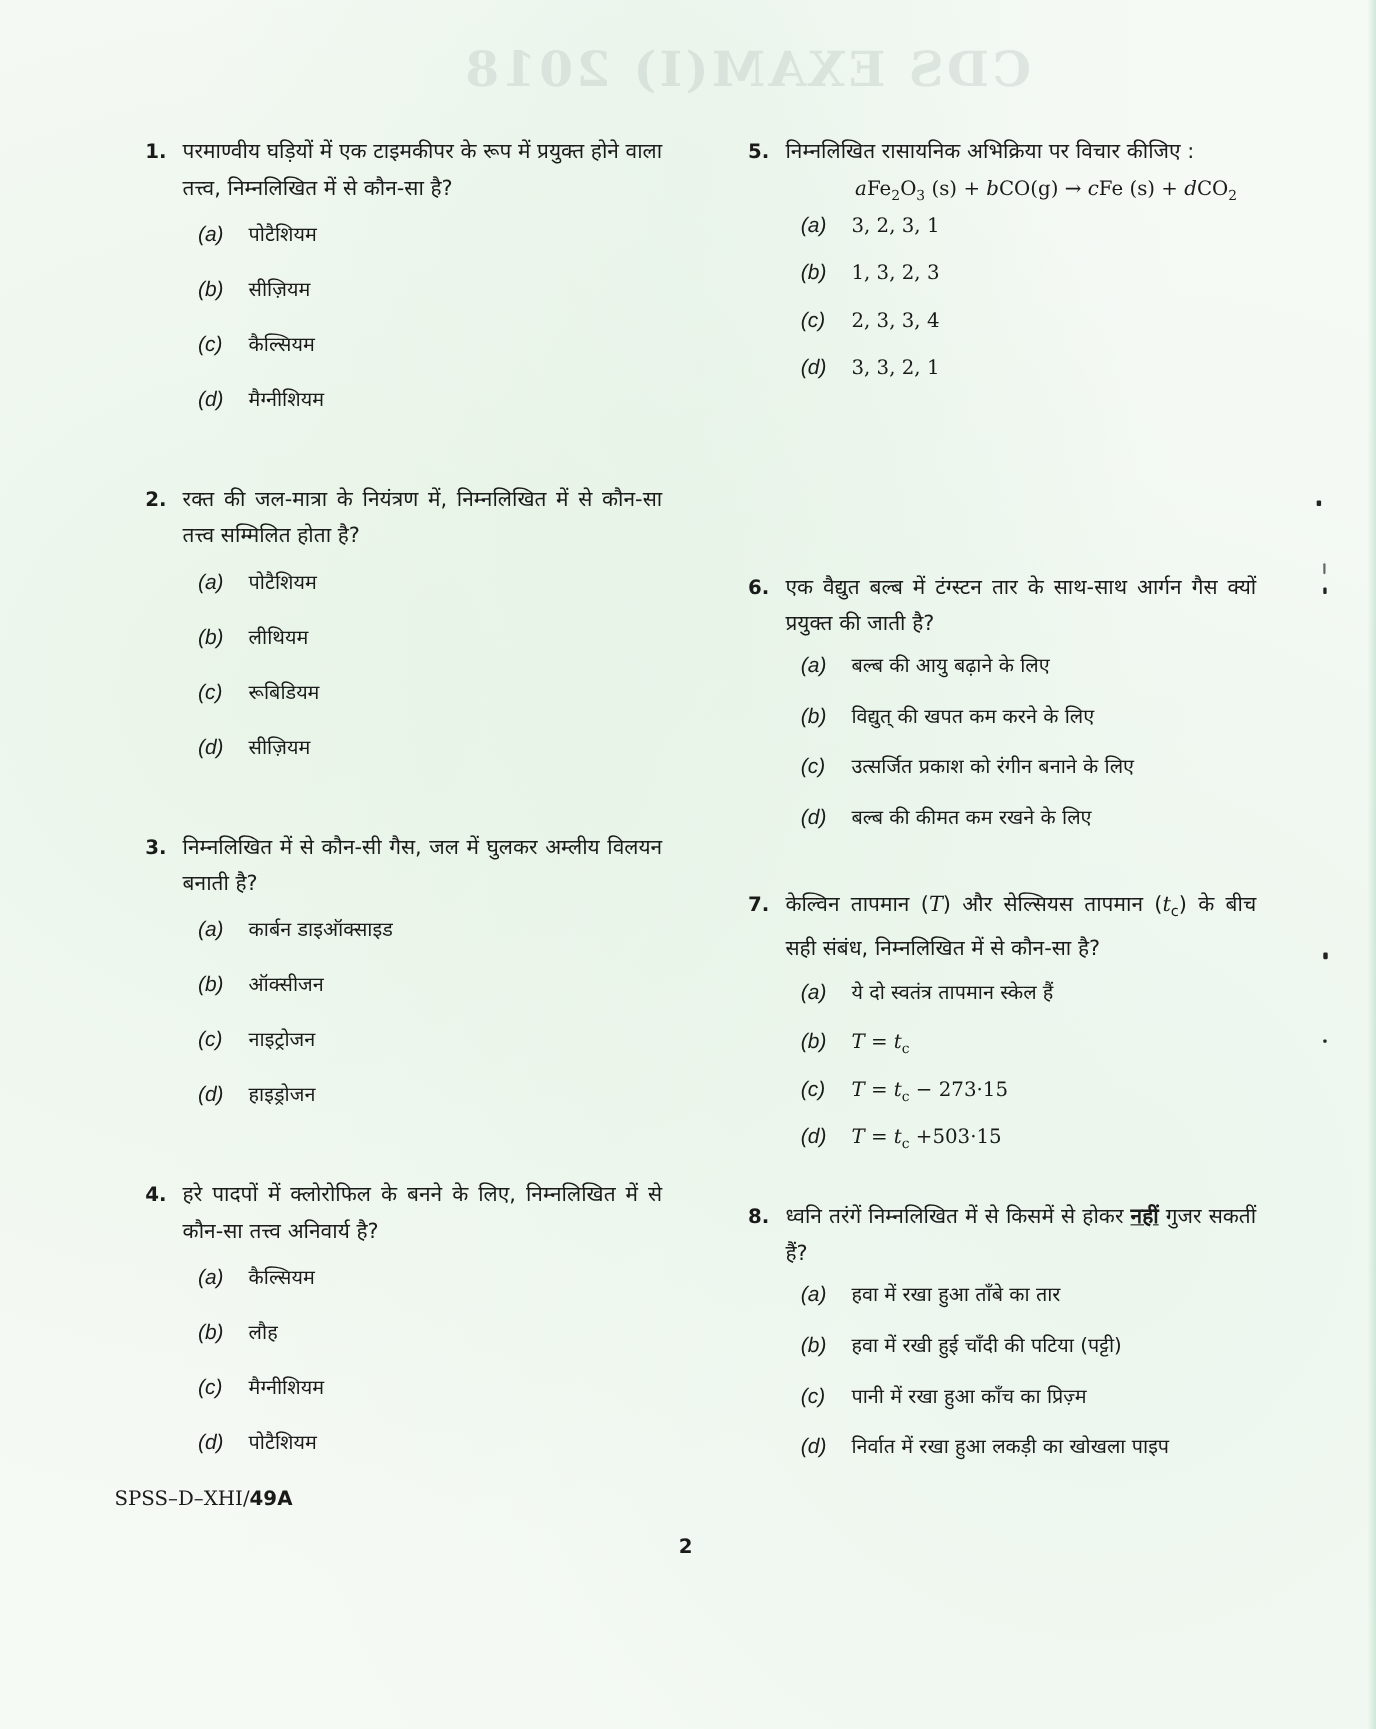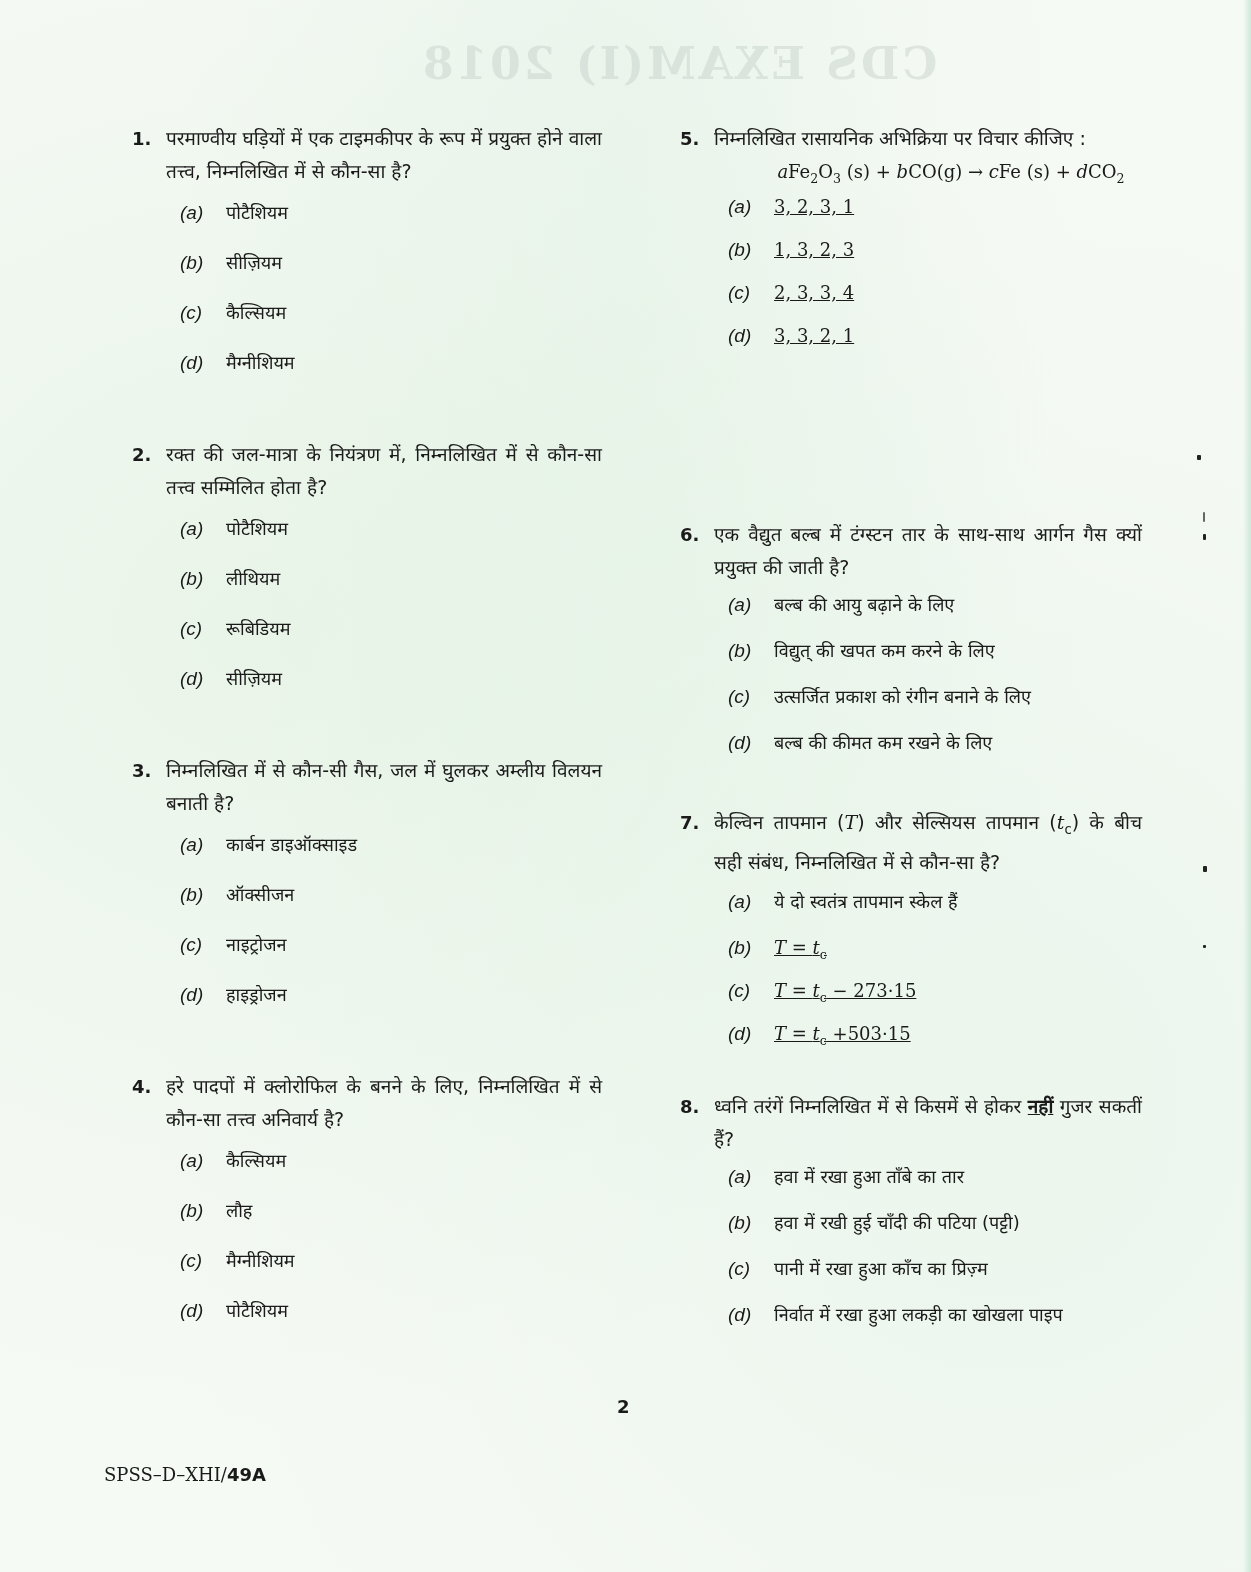"3, 2, 3, 1" .opt-text.math { text-decoration: underline -> none }
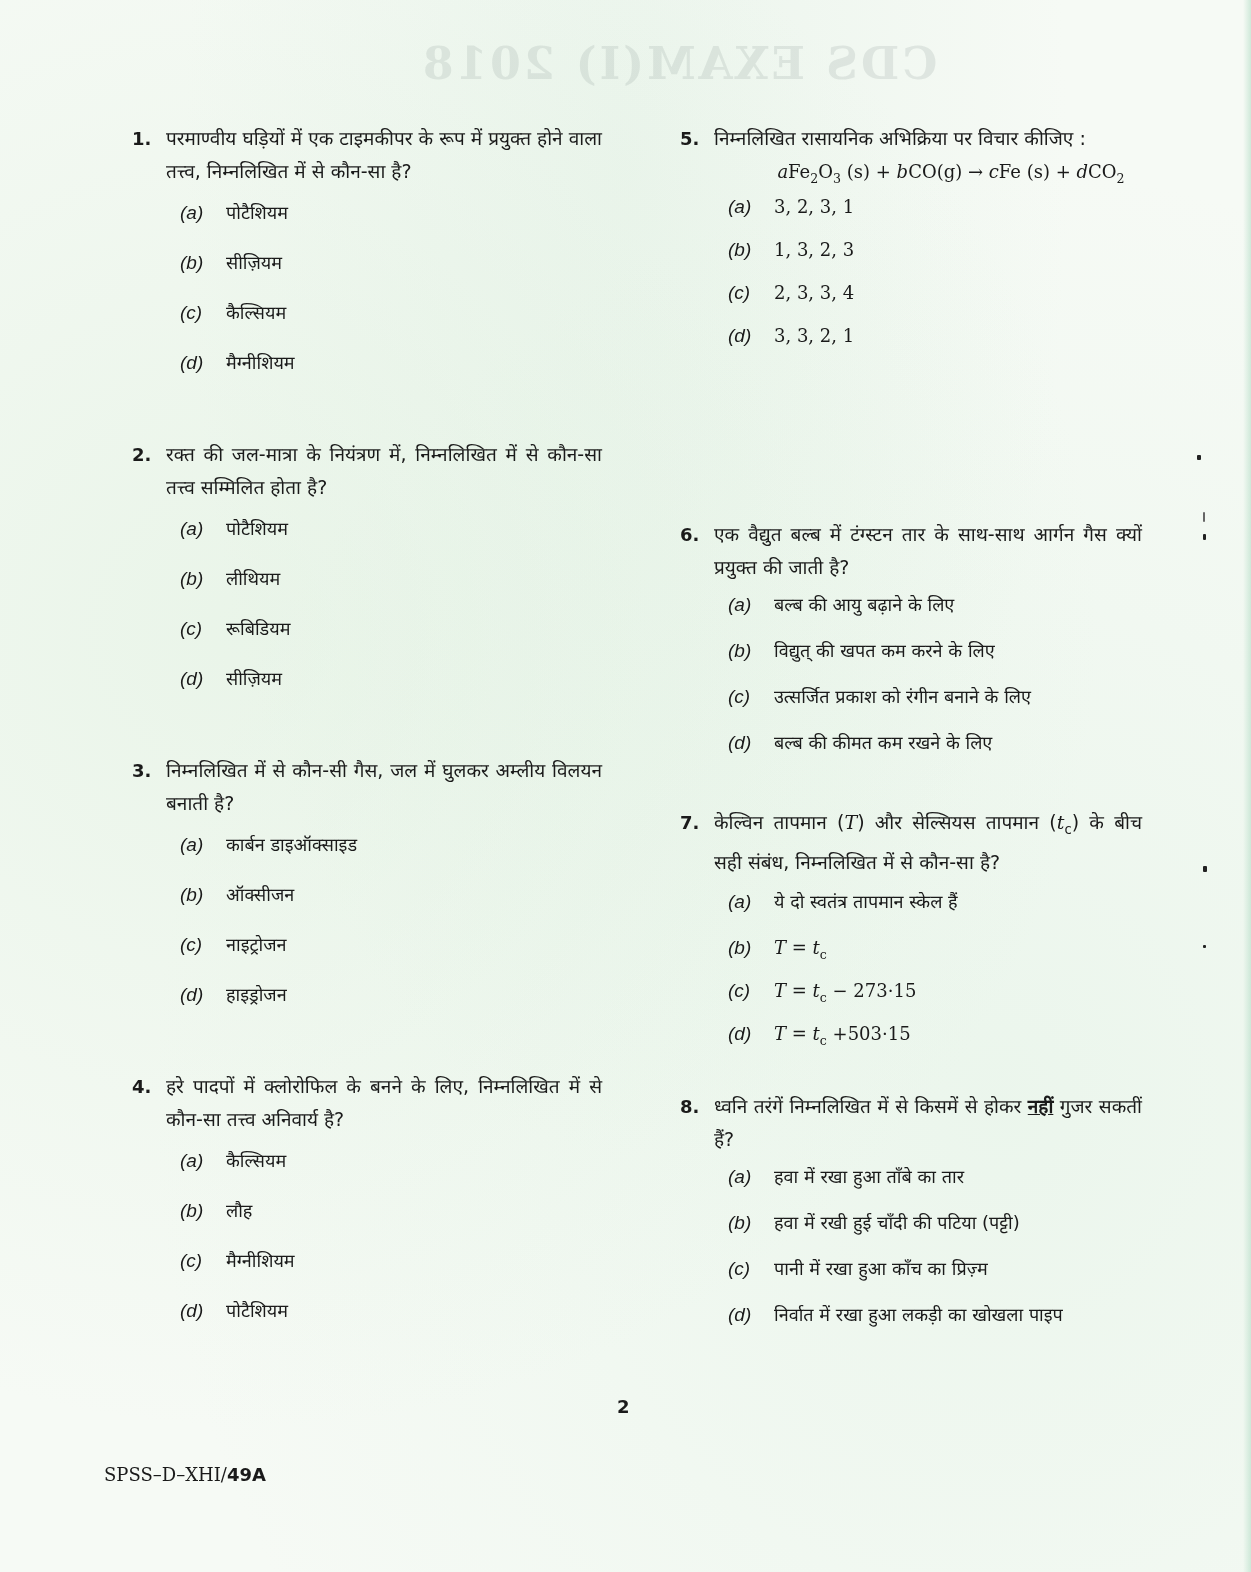"SPSS–D–XHI/49A" .footer-code { top: 1464px -> 1352px }
